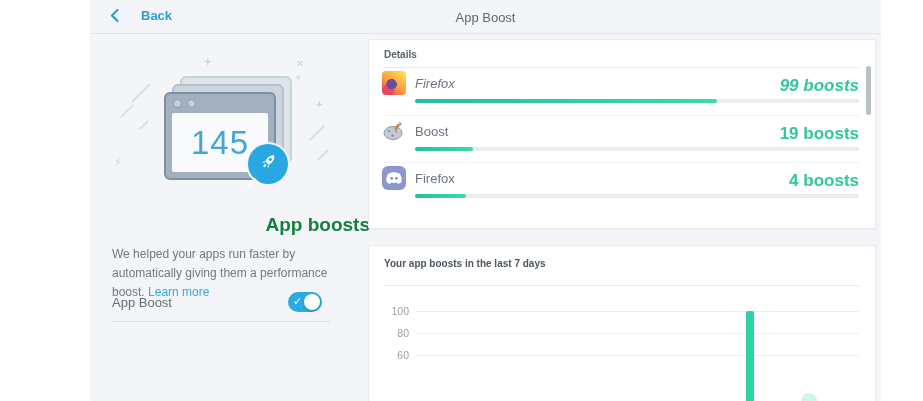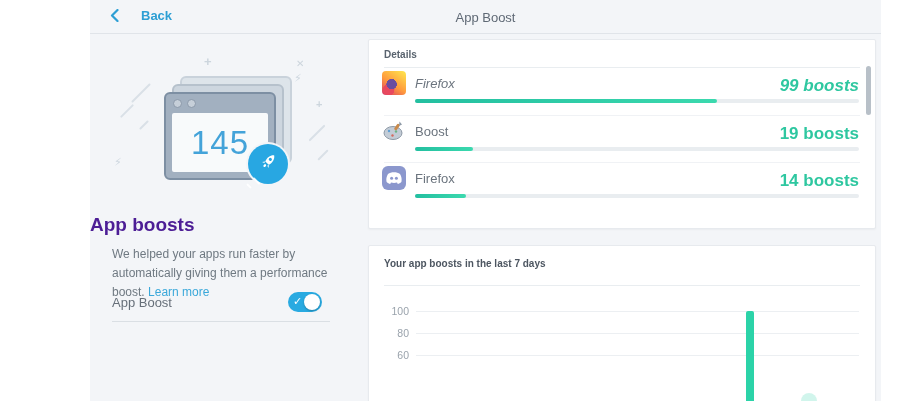"14 boosts" span.app-boosts { text: 14 -> 4 }
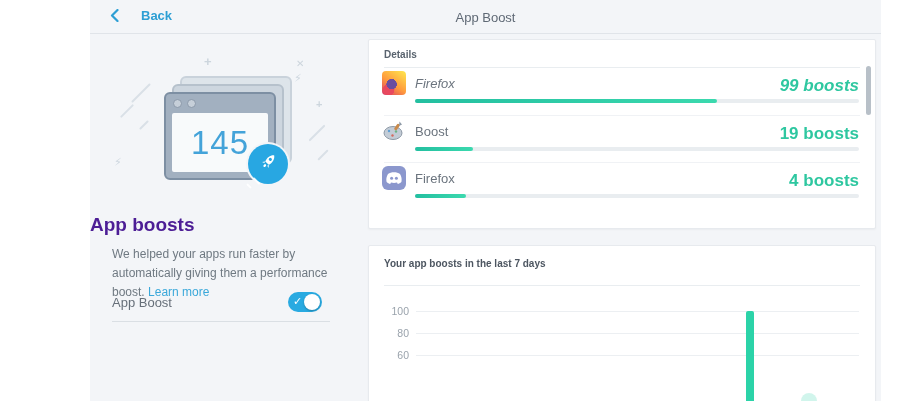"App boosts" .panel-title { color: #4c1d95 -> #15803d; text-align: left -> right }
